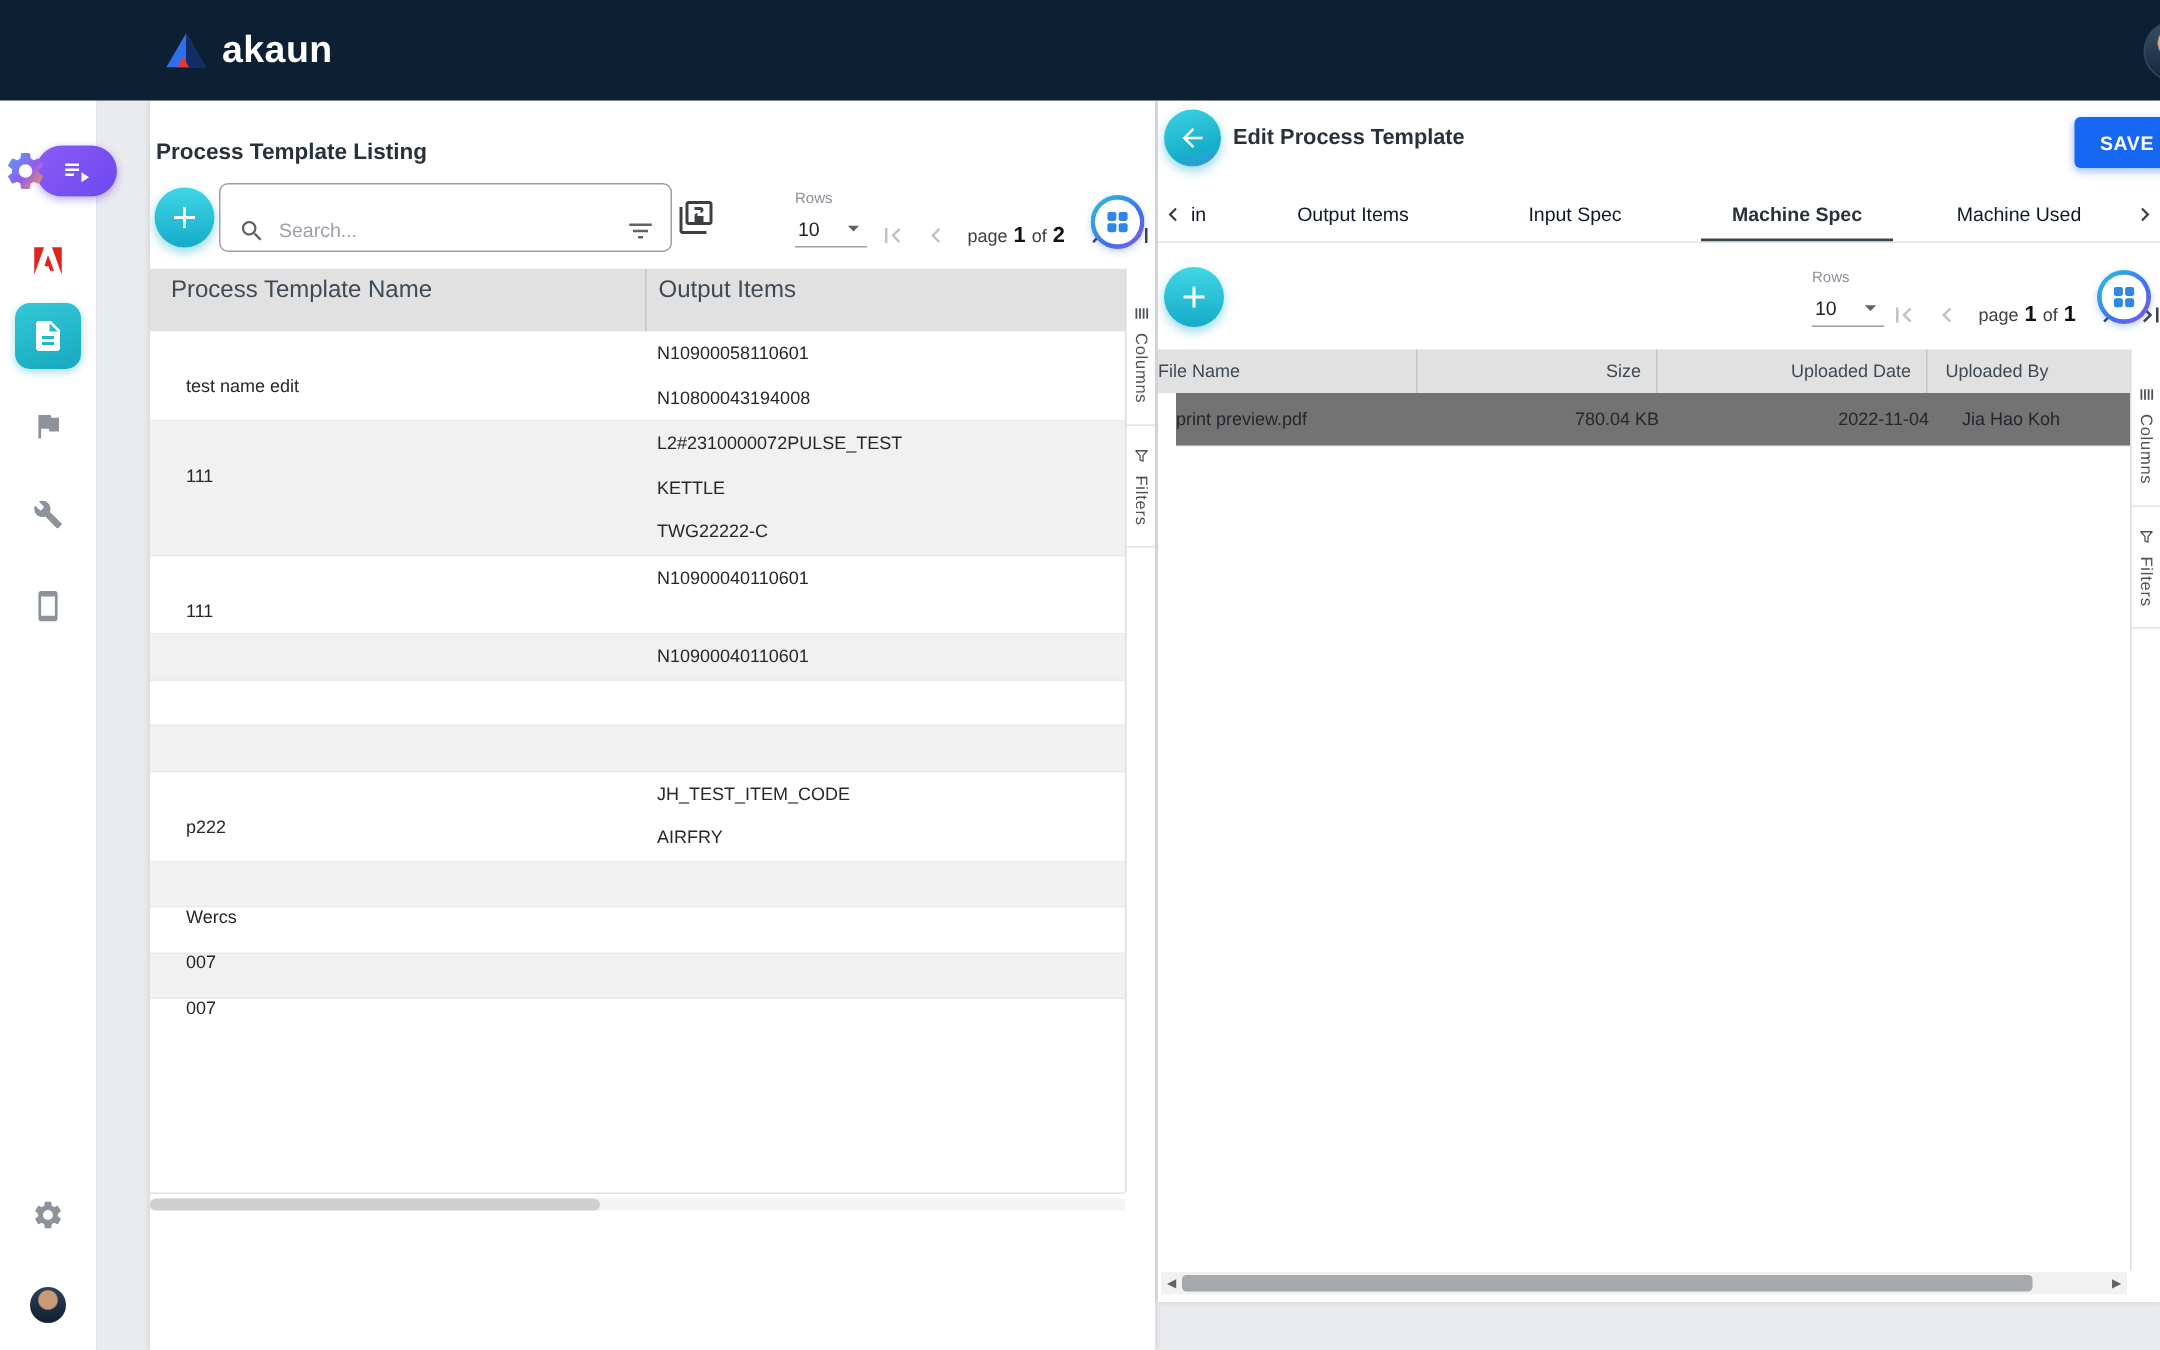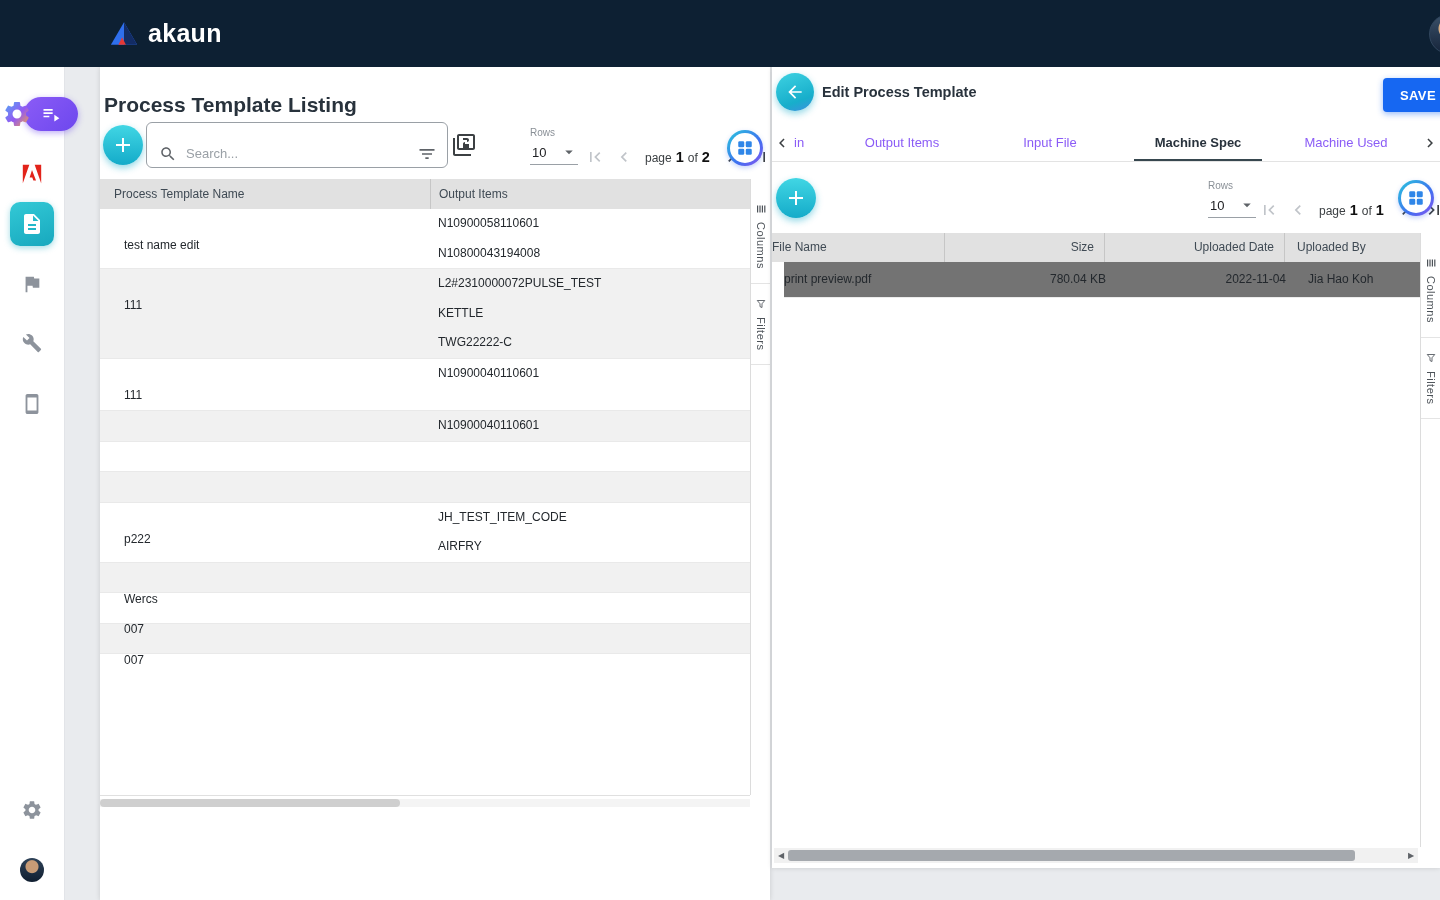"Process Template Listing" .lp-title { font-size: 21px -> 15px }
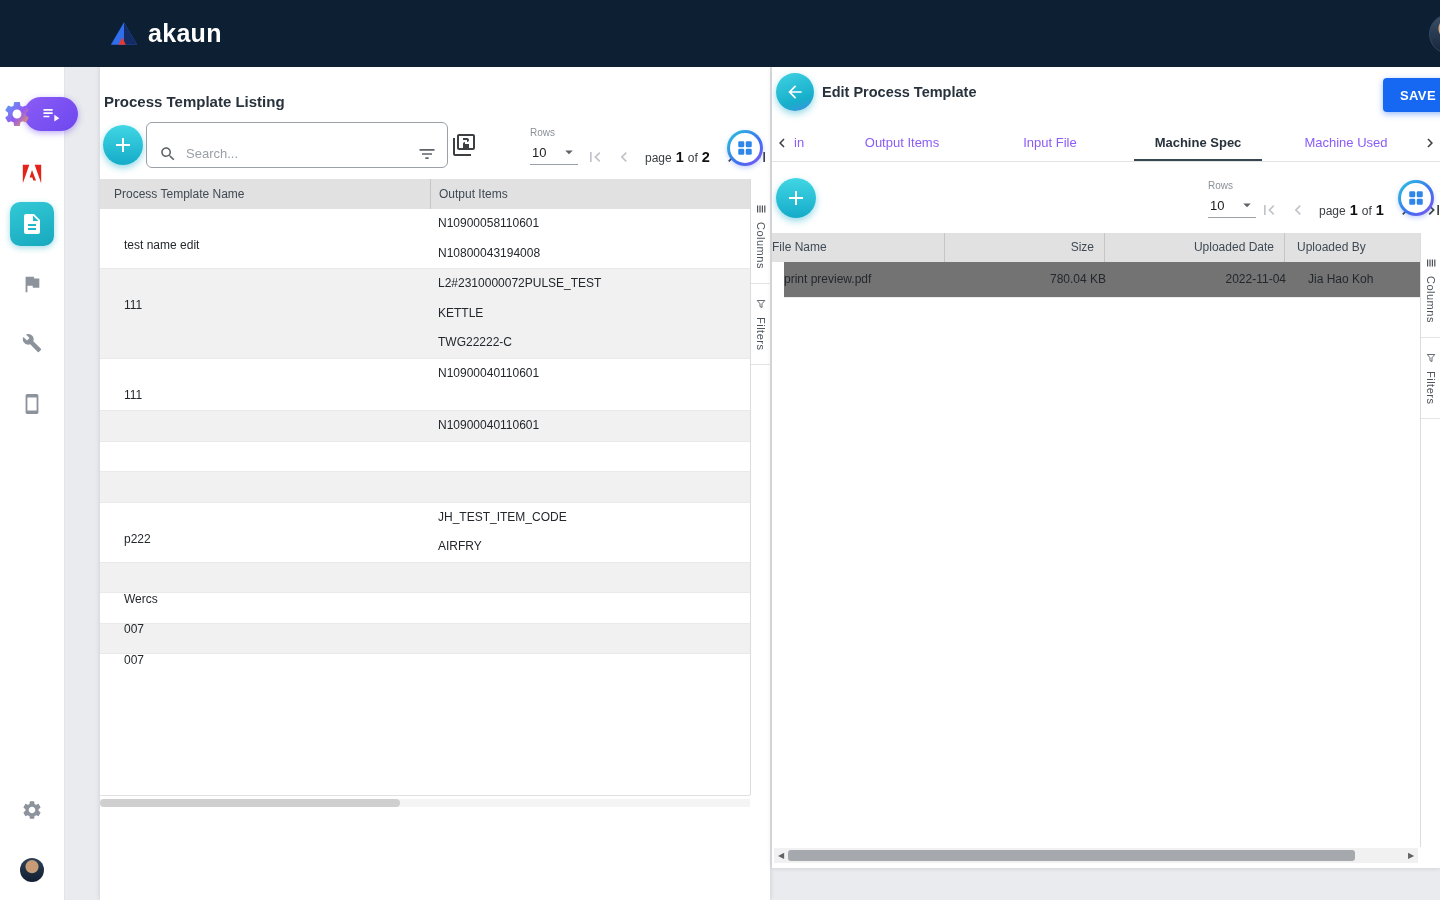"in" .tab { color: #8b5cf6 -> #0f172a }
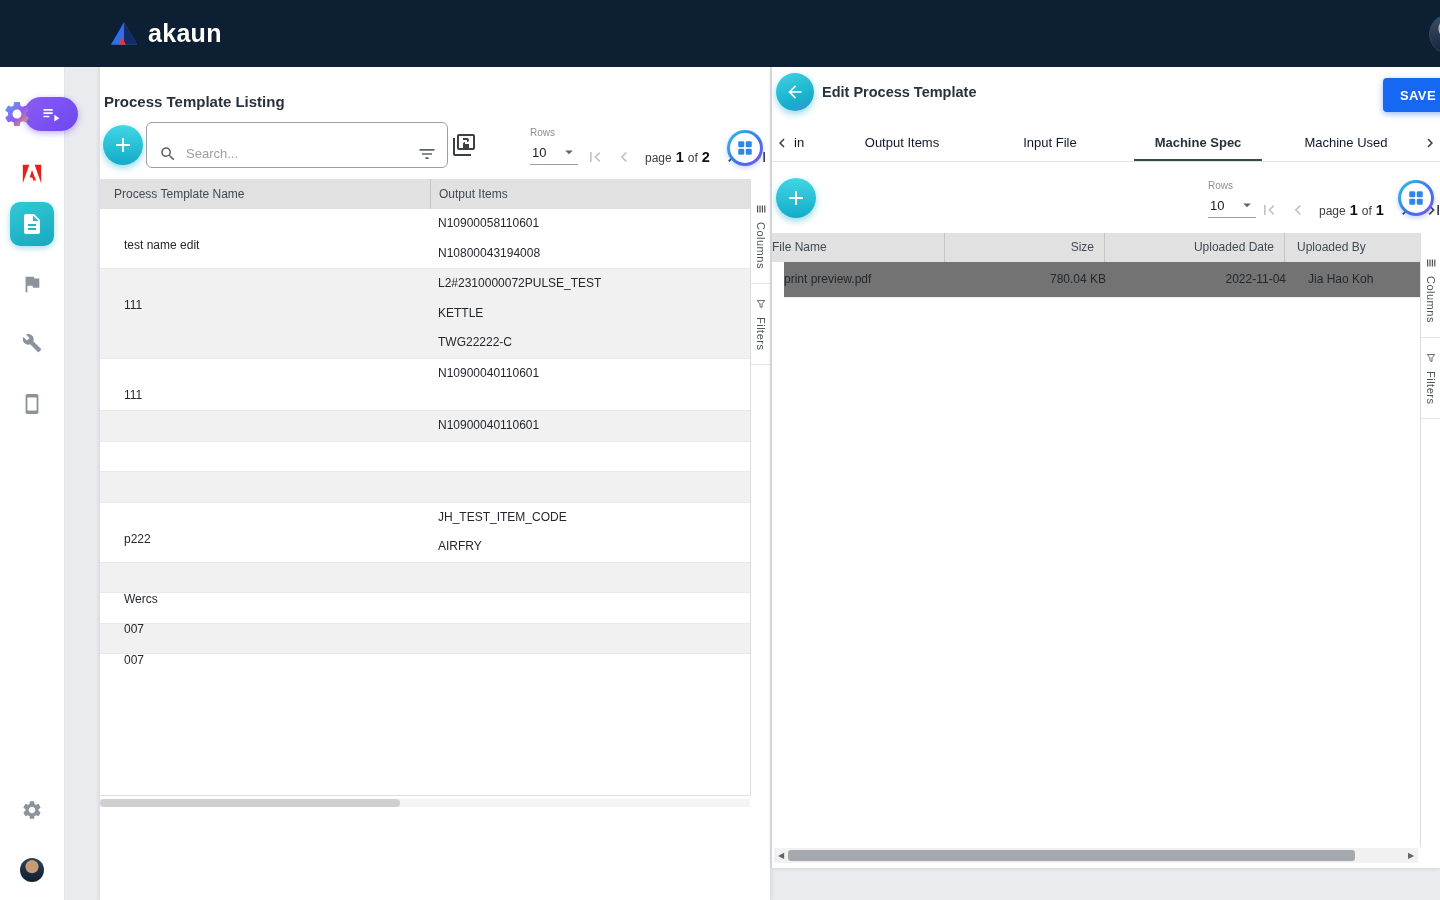"Input File" div.tab { text: File -> Spec }
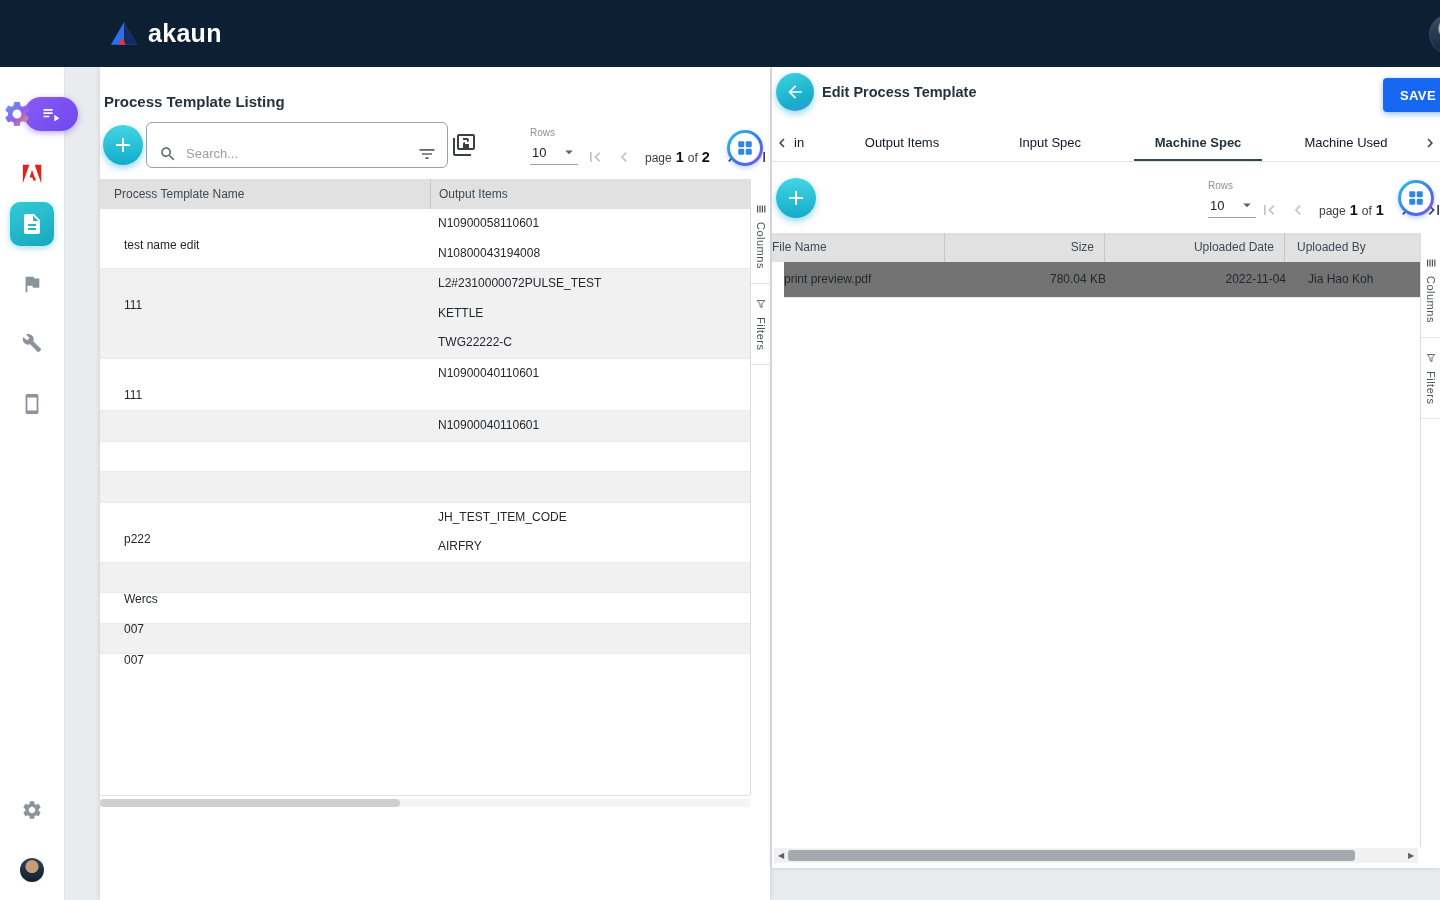"Process Template Name" .thead { font-size: 12px -> 16px; height: 30px -> 42px }
